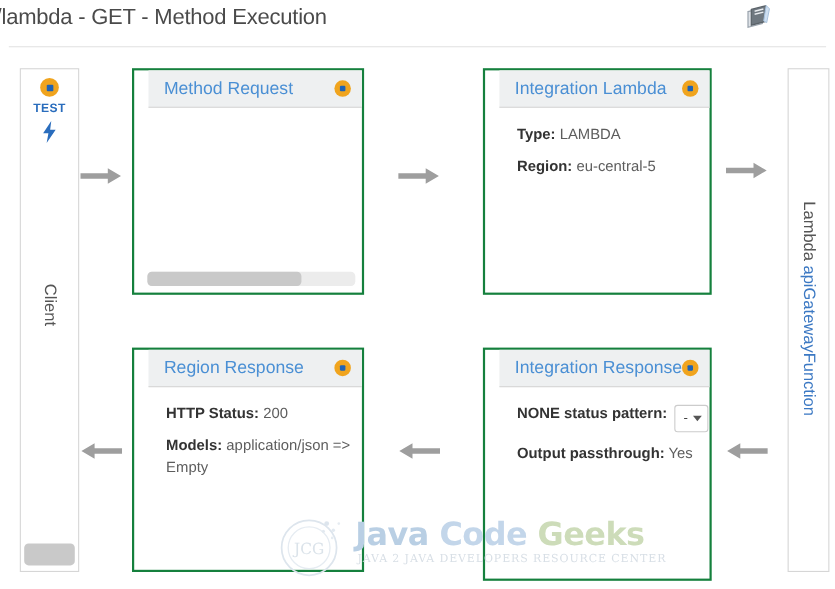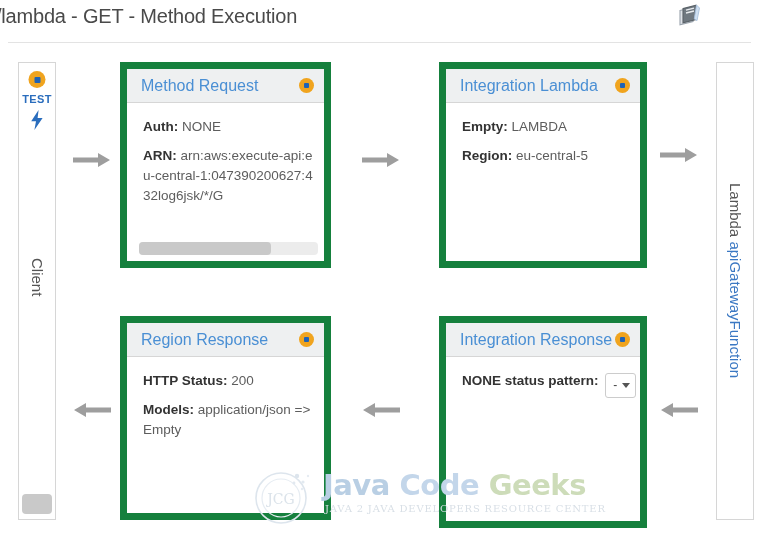"Method Request" .node-box { border: 7px solid #15803d -> 2px solid #15803d; padding-left: none -> 13px }
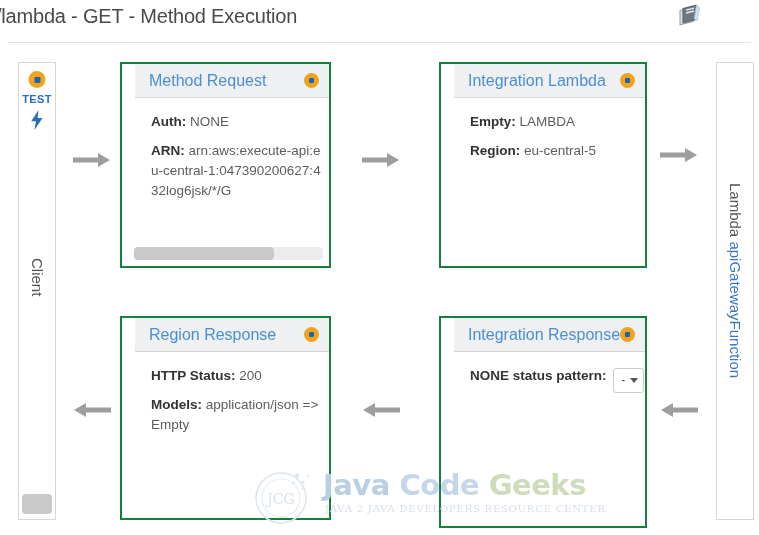"TEST" #client-column { width: 38px -> 54px }
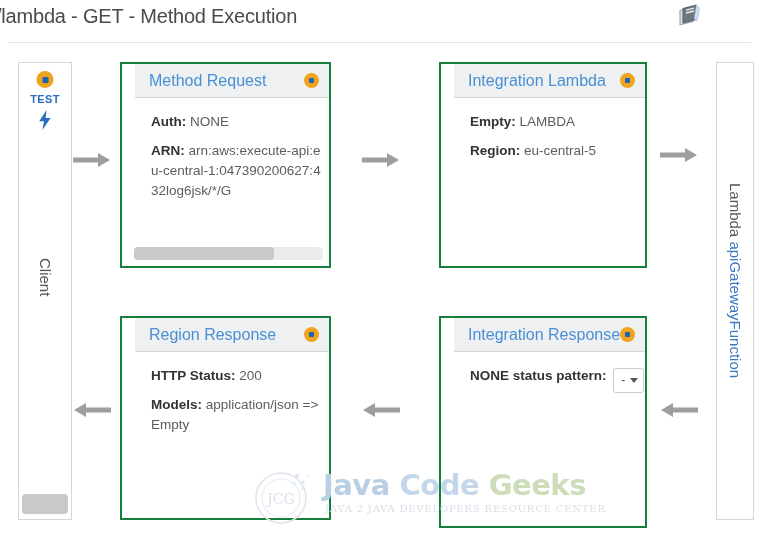"Auth: NONE" div.node-body { html: <div> <div> <span>Auth:</span> <span>NONE</span> </div> <div> <span>ARN:</span> <span>arn:aws:execute-api:eu-central-1:047390200627:432log6jsk/*/G</span> </div> </div> -> none }
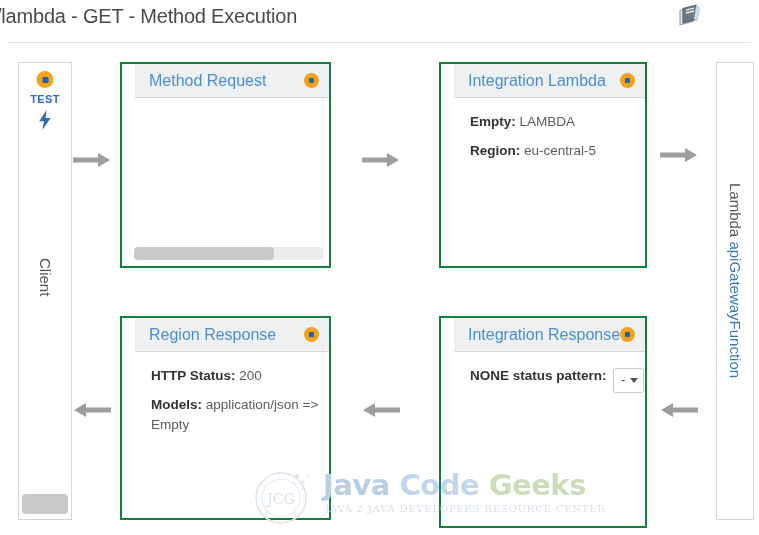"Empty:" span.k { text: Empty -> Type }
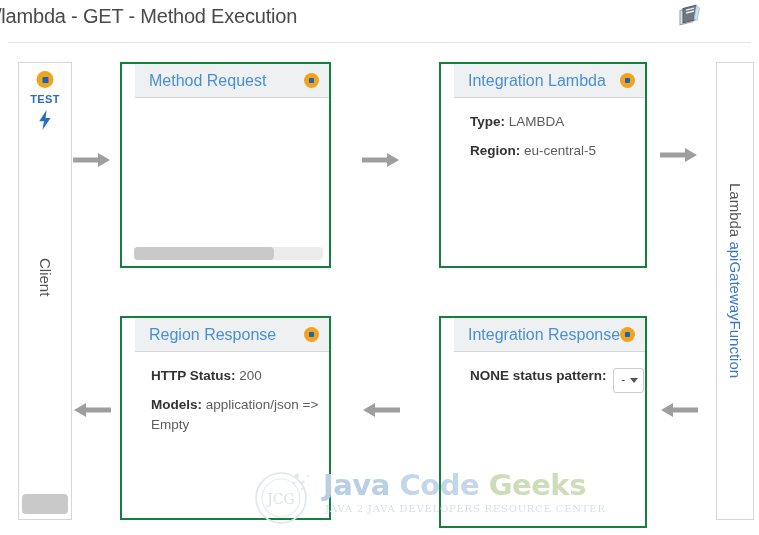"Output passthrough: Yes" div.row { html: none -> <div> <span>Output passthrough:</span> <span>Yes</span> </div> }
